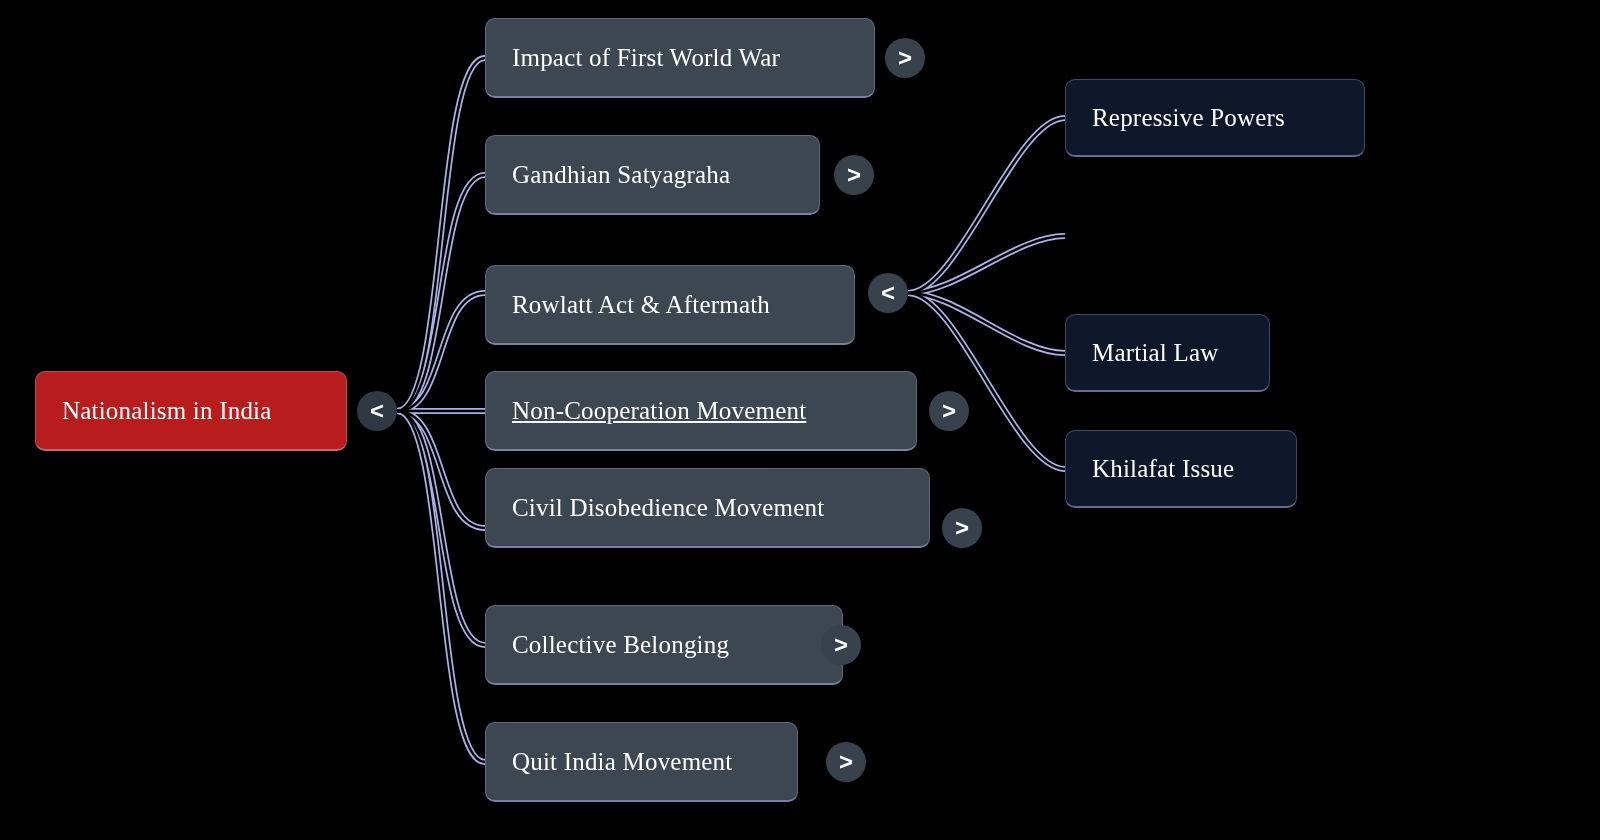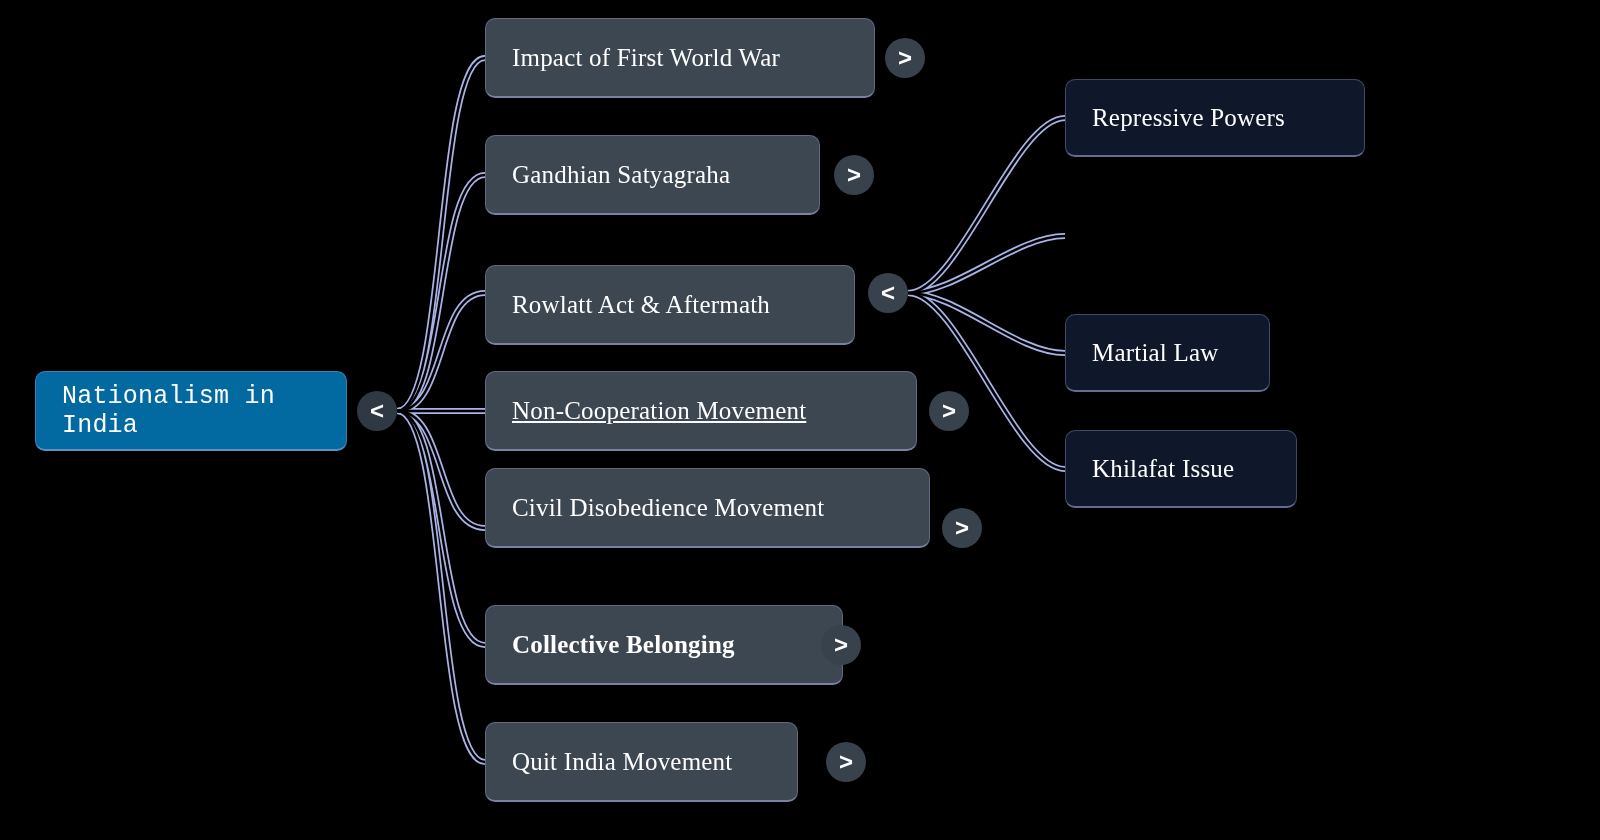"Nationalism in India" .node-root { background: #0369a1 -> #b91c1c; font-family: Liberation Mono, monospace -> none }
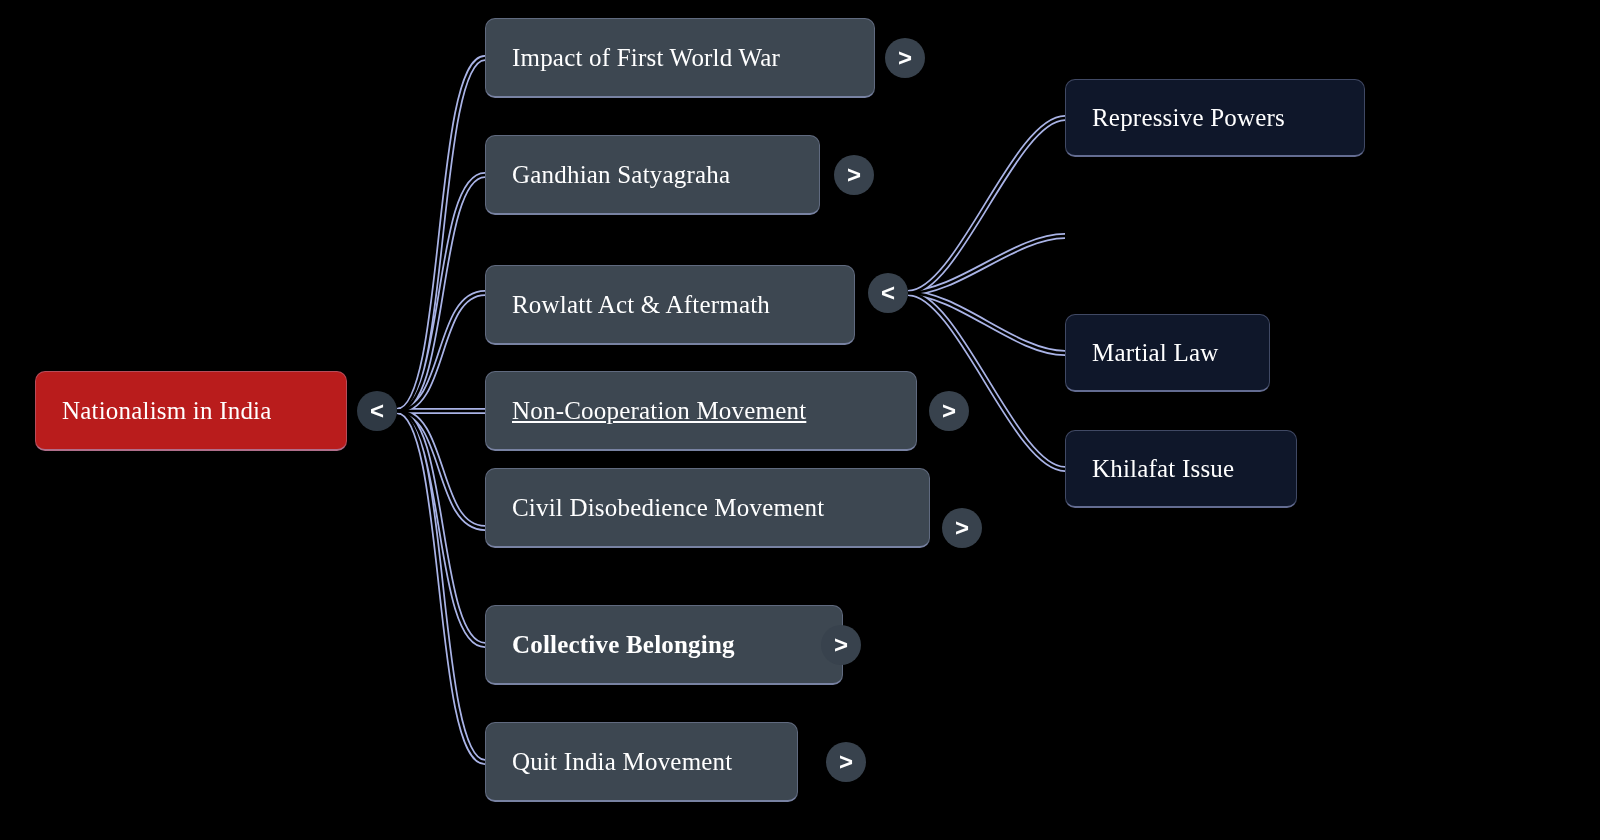"Collective Belonging" div.node { font-weight: bold -> none }
